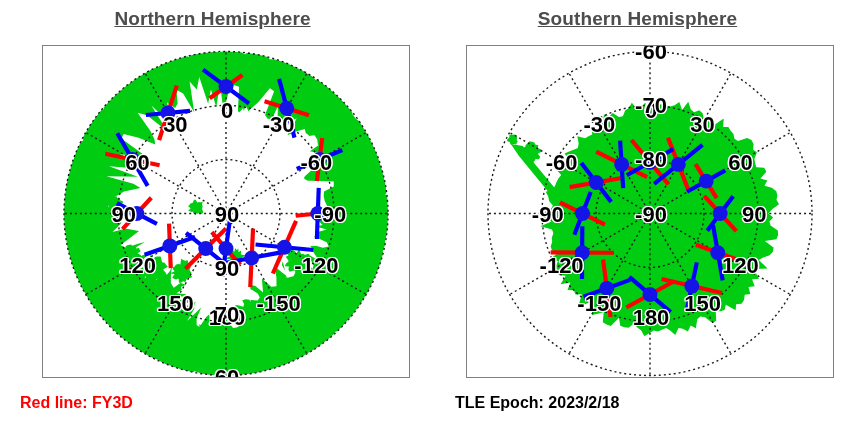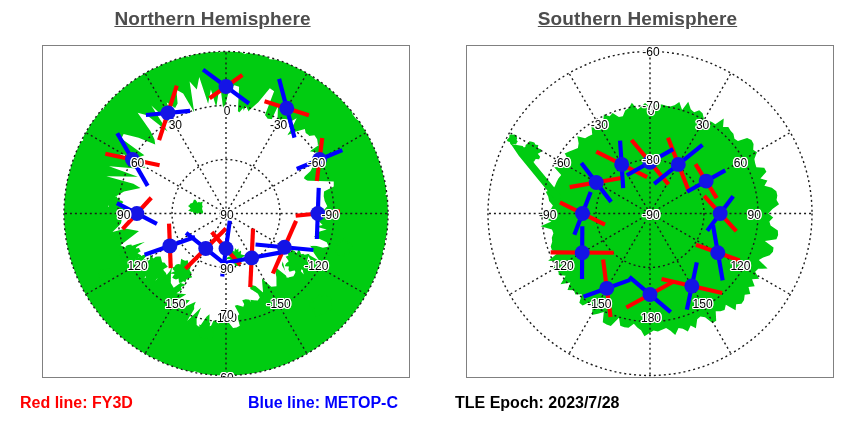"-60" .lbl { font-size: 12px -> 22px; font-weight: normal -> bold }
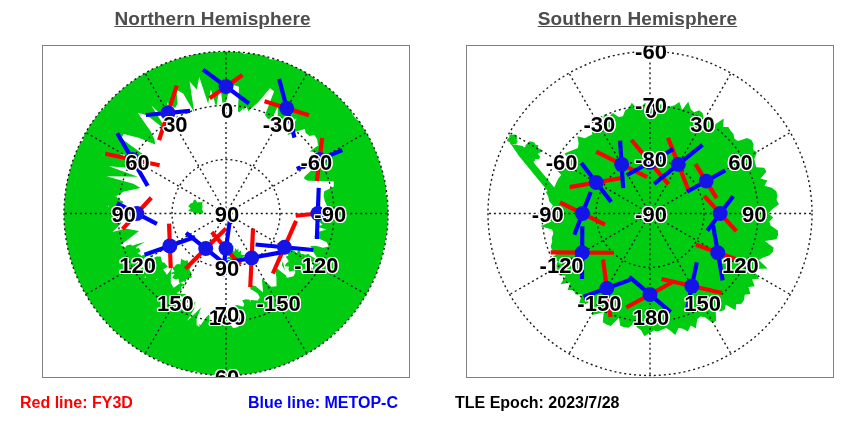"Blue line: METOP-C" span.legend-item { html: <span>Blue line: METOP-C</span> -> none }
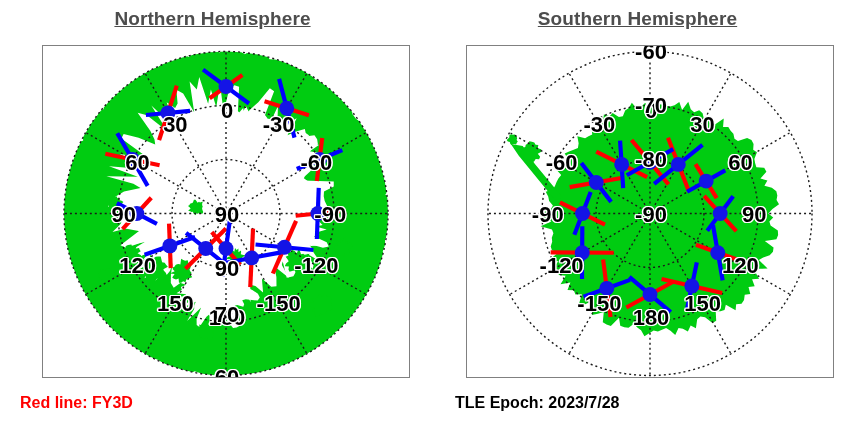"TLE Epoch: 2023/7/28" span.legend-item { text: 2023/7/28 -> 2023/2/18 }
